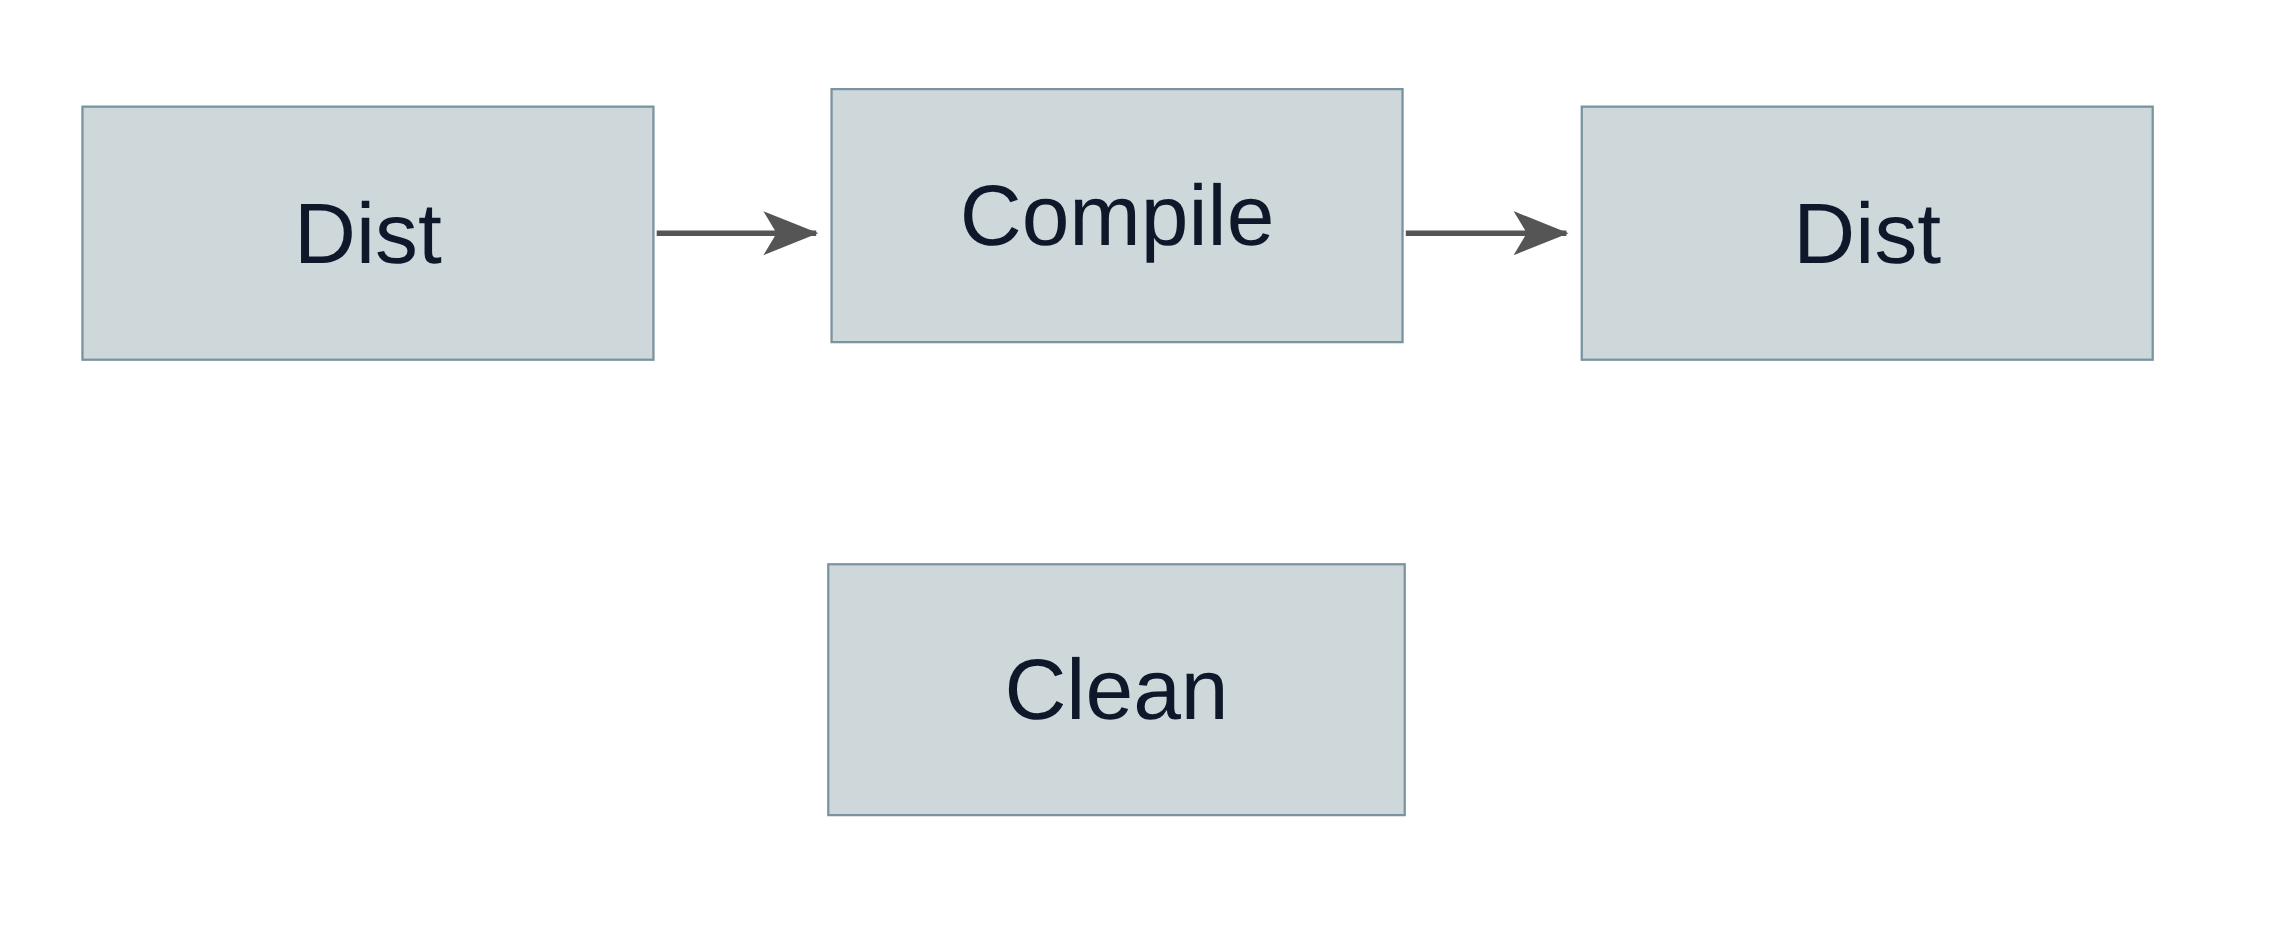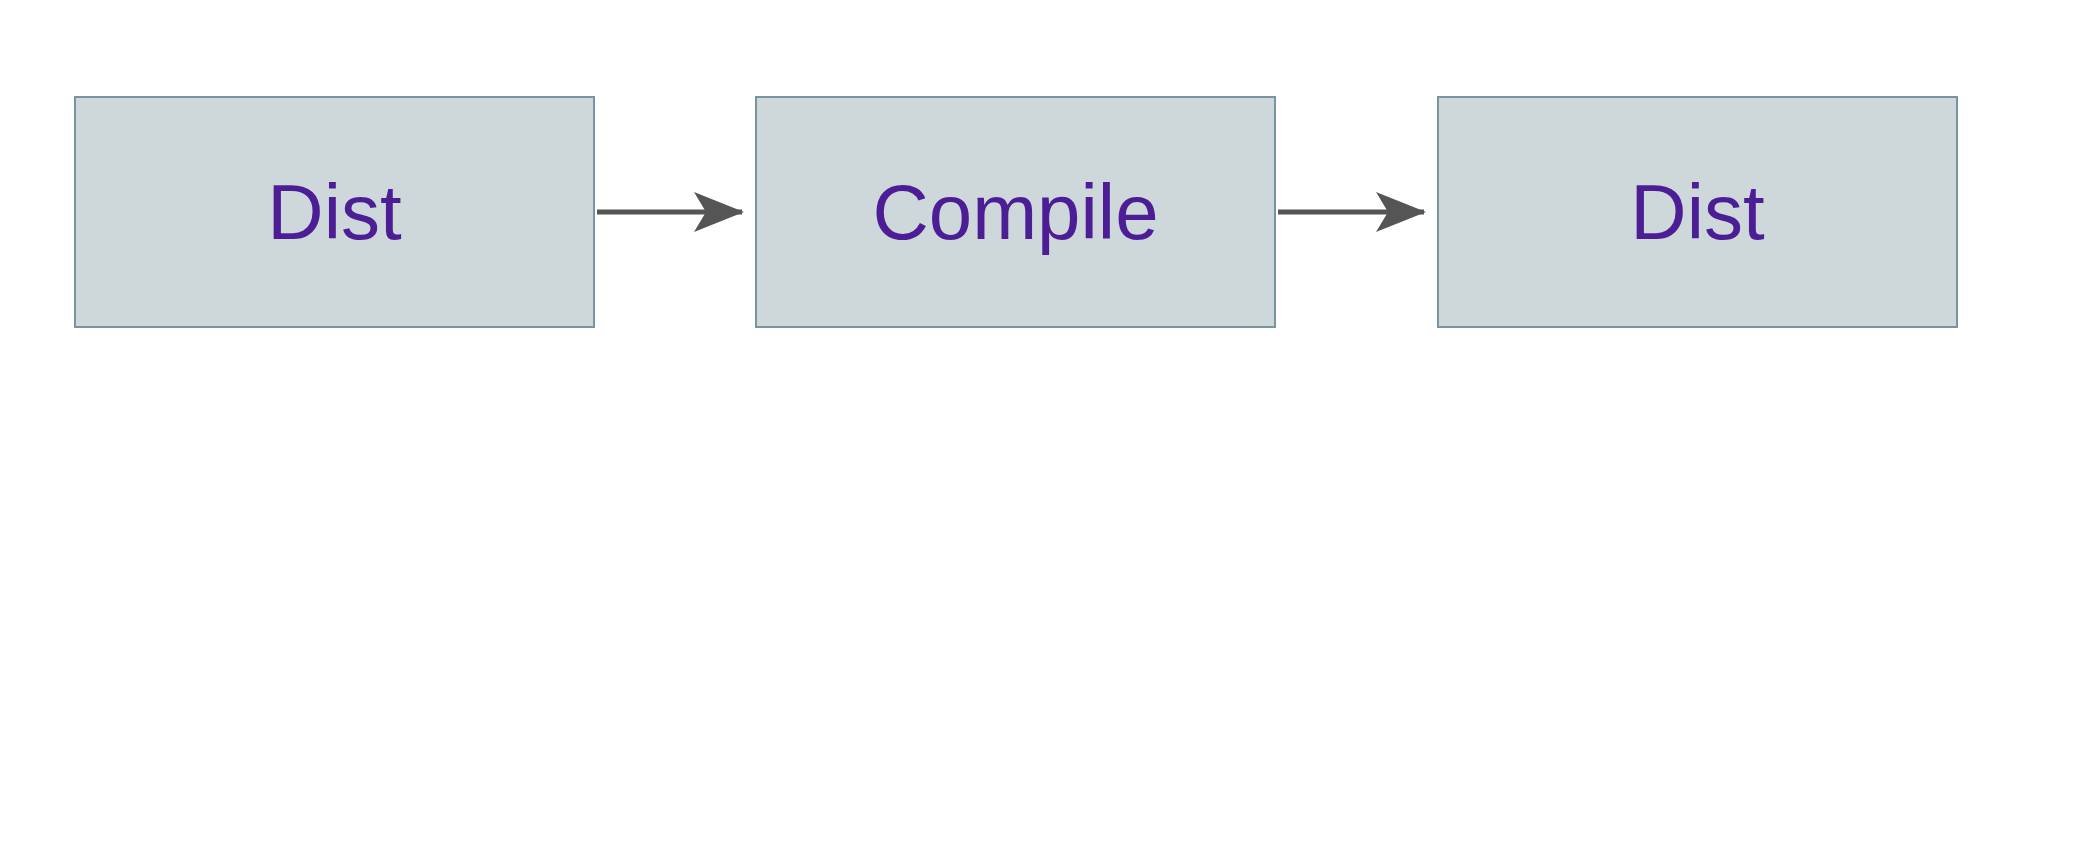"Dist" .node-label { color: #4c1d95 -> #0f172a }
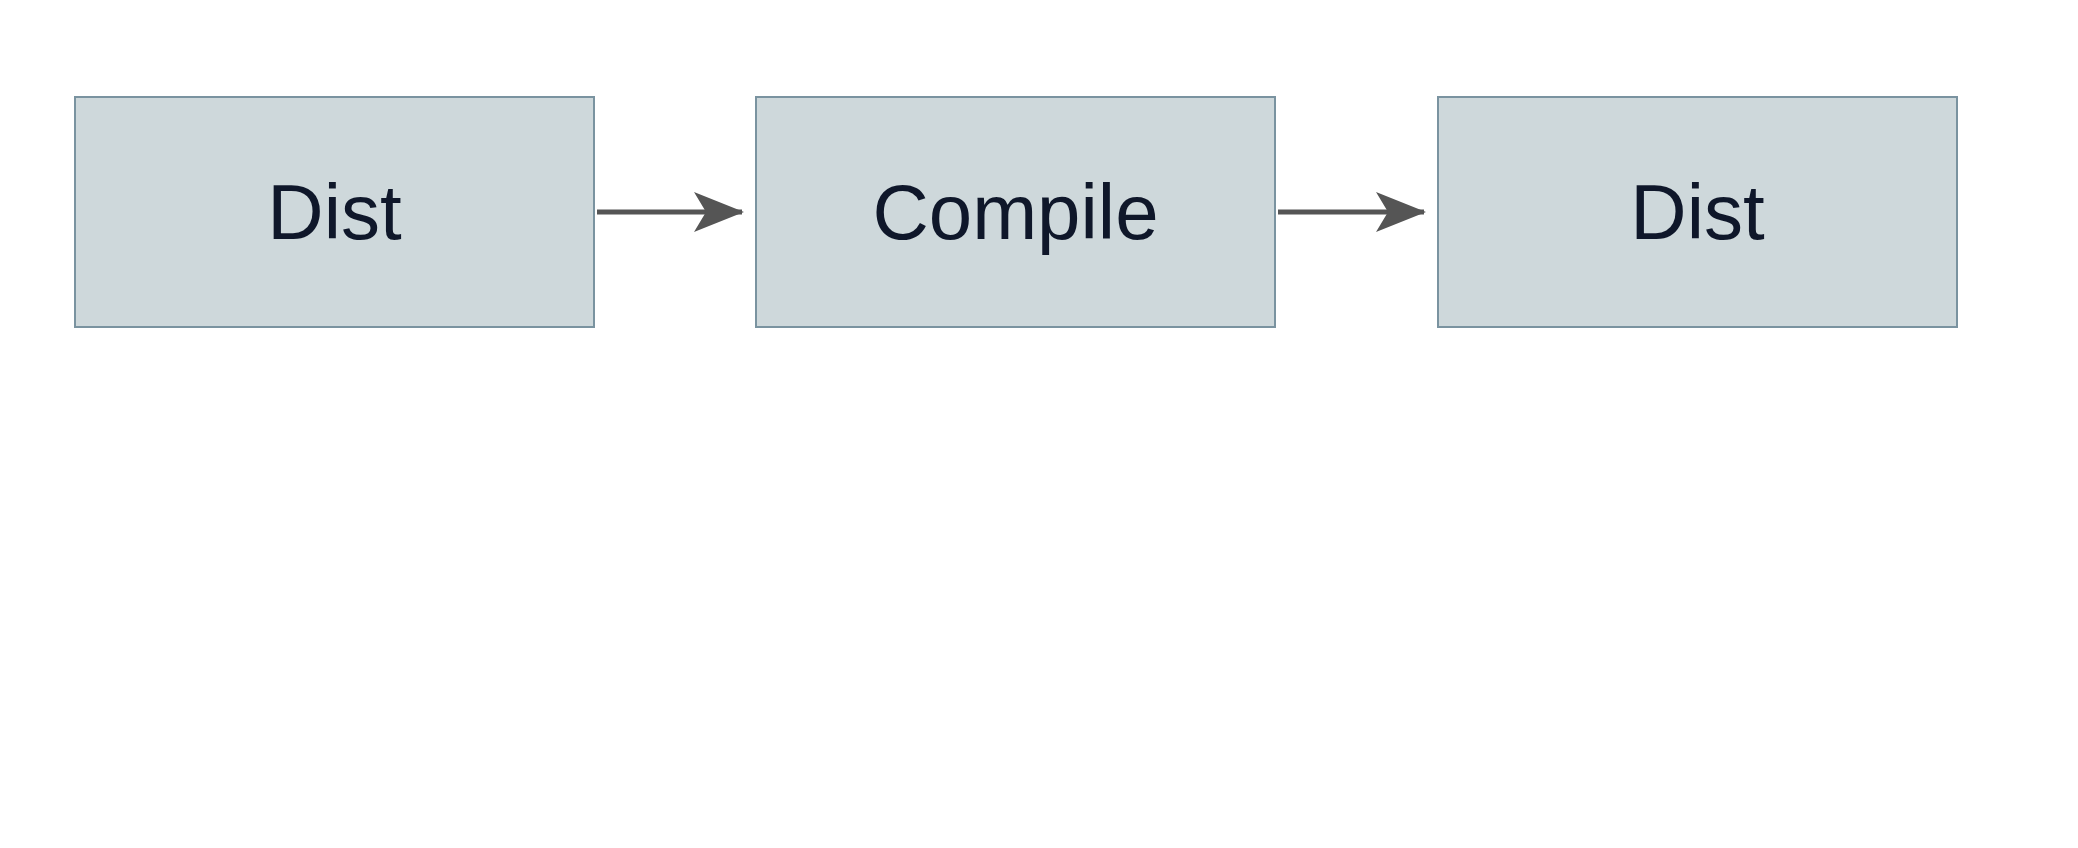"Compile" .node-compile { top: 96px -> 80px }
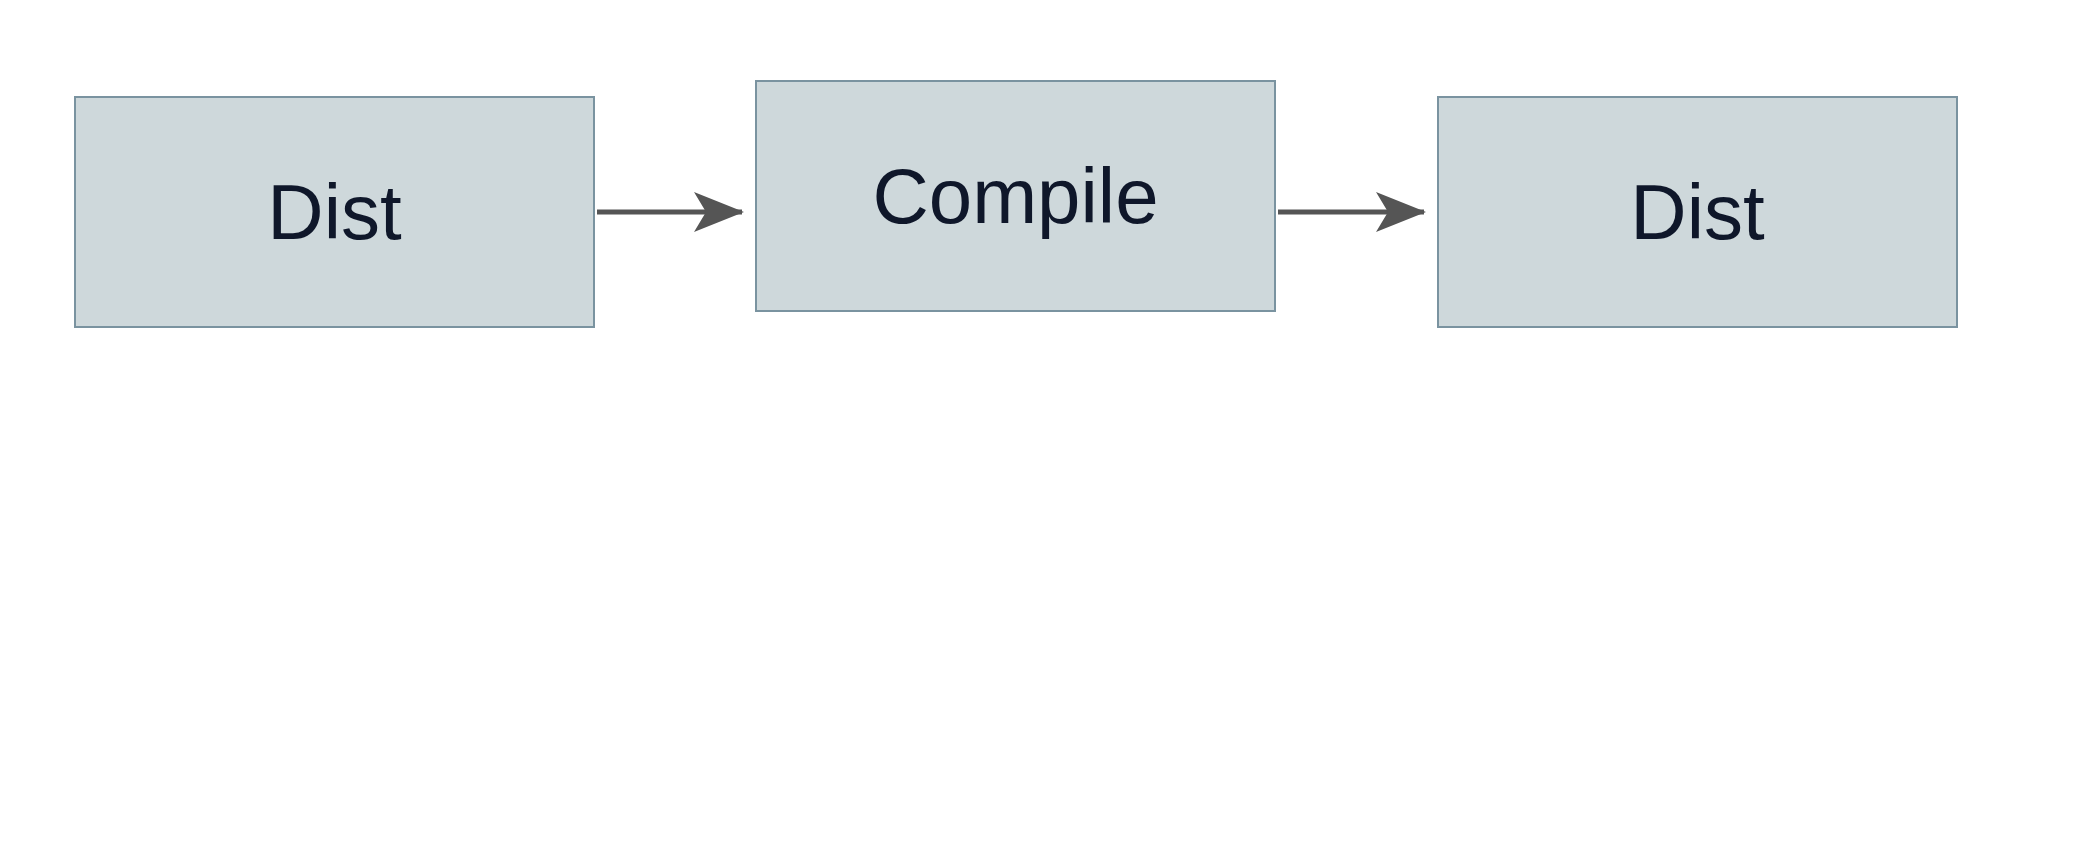"Clean" div.node { html: none -> <div> <span>Clean</span> </div> }
